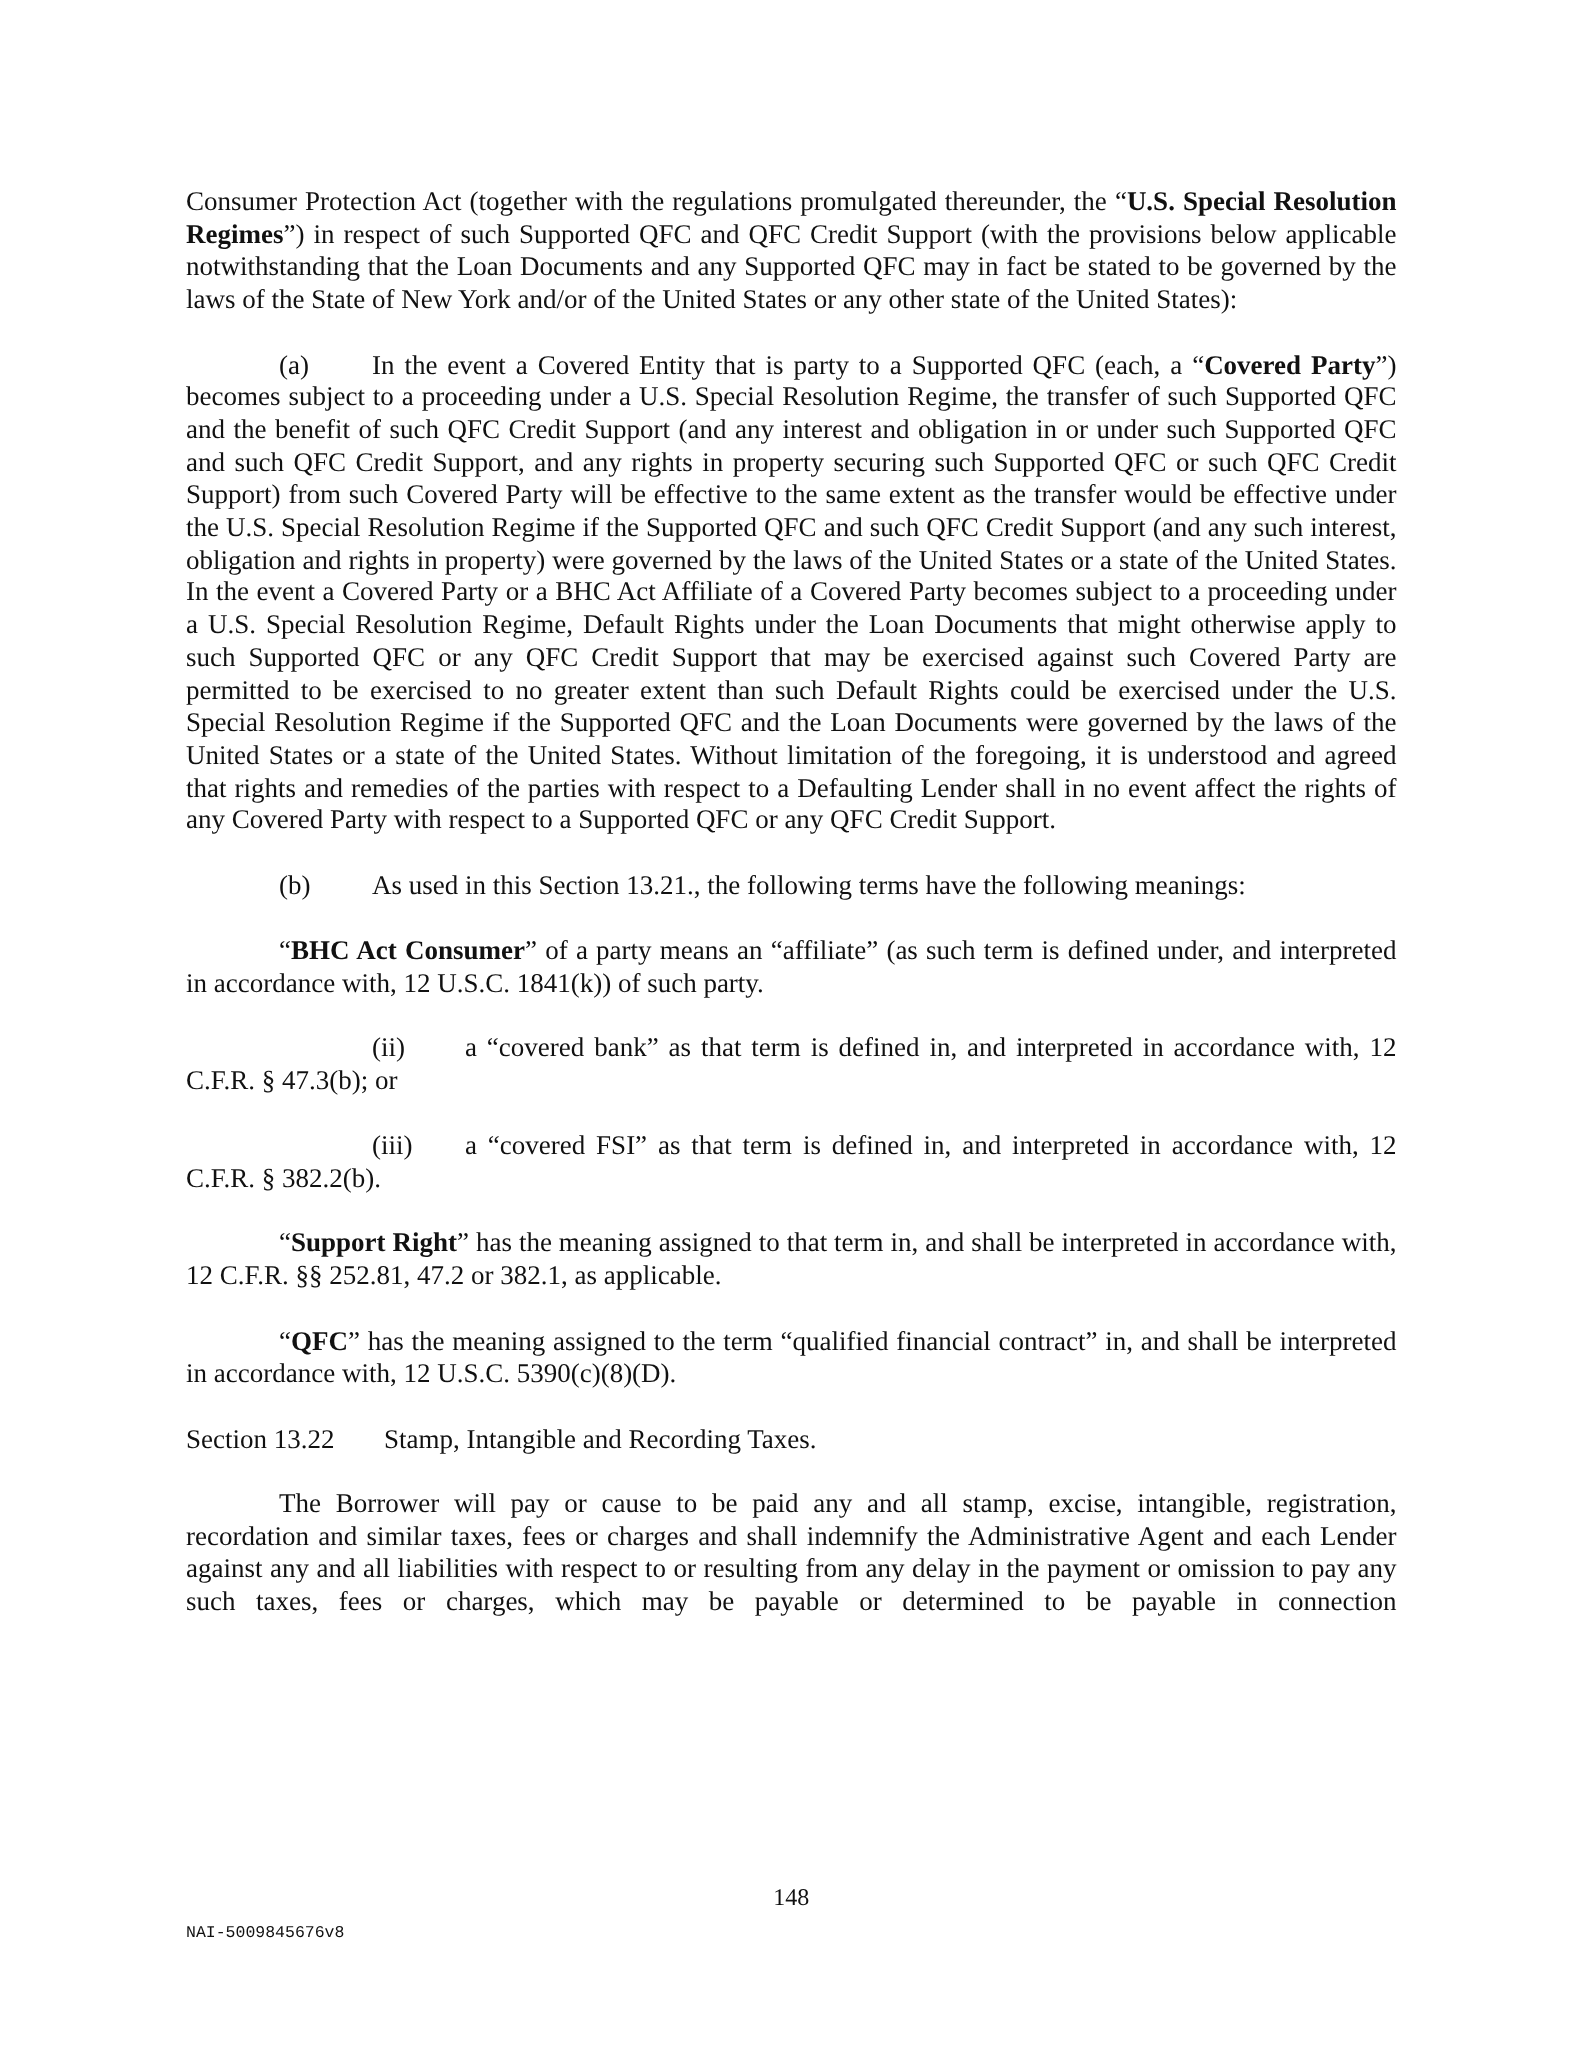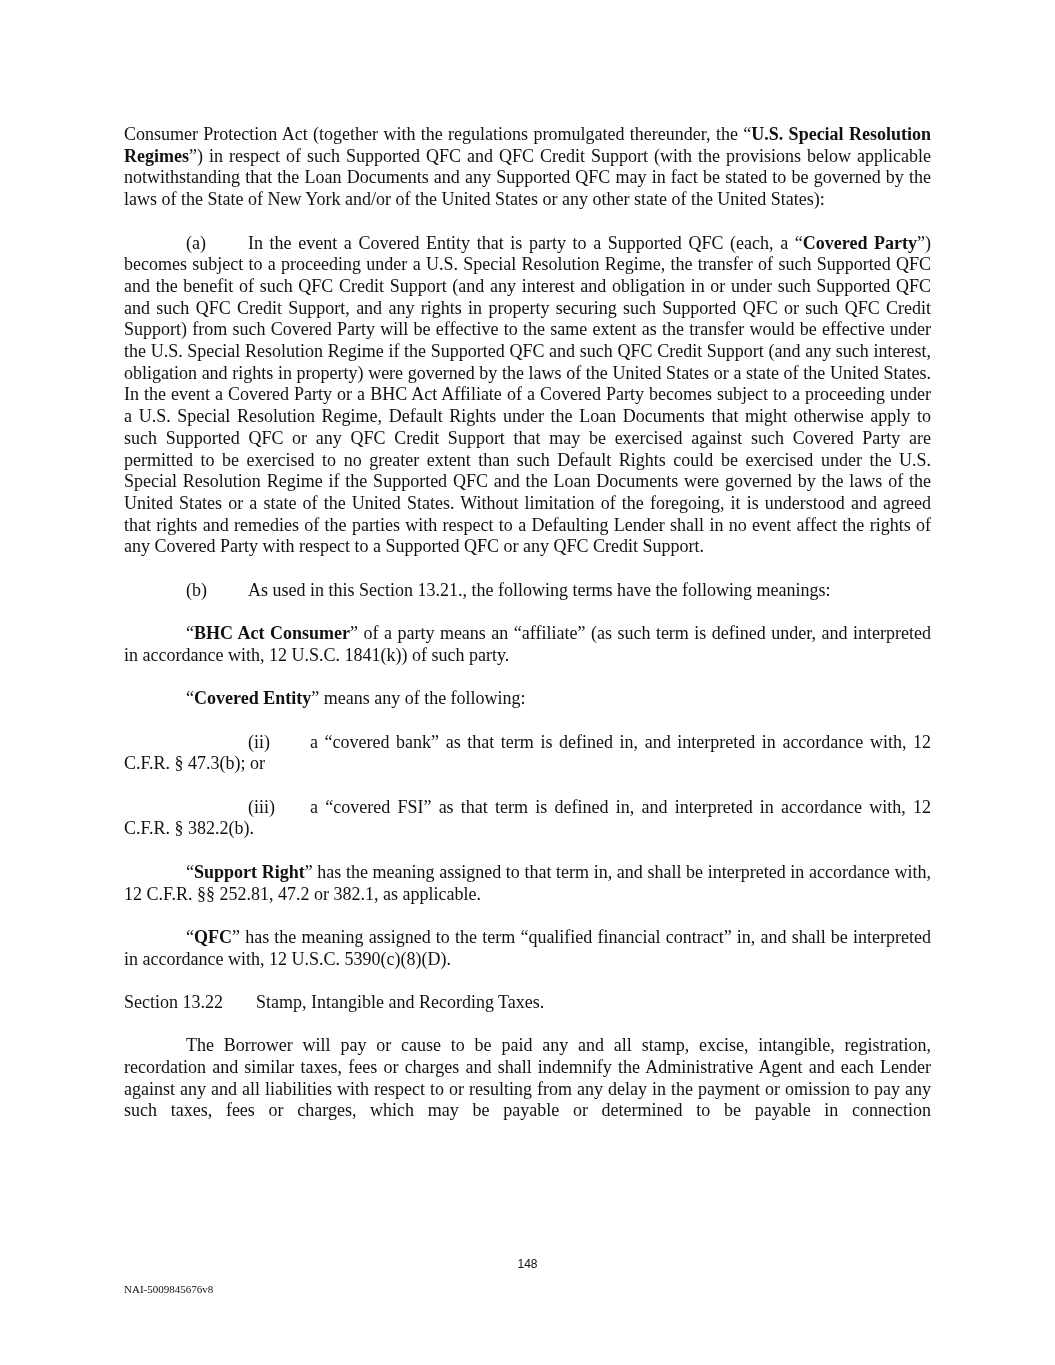"“Covered Entity” means any of" p.para { html: <p><span>“</span><b>Covered Entity</b><span>” means any of the following:</span></p> -> none }
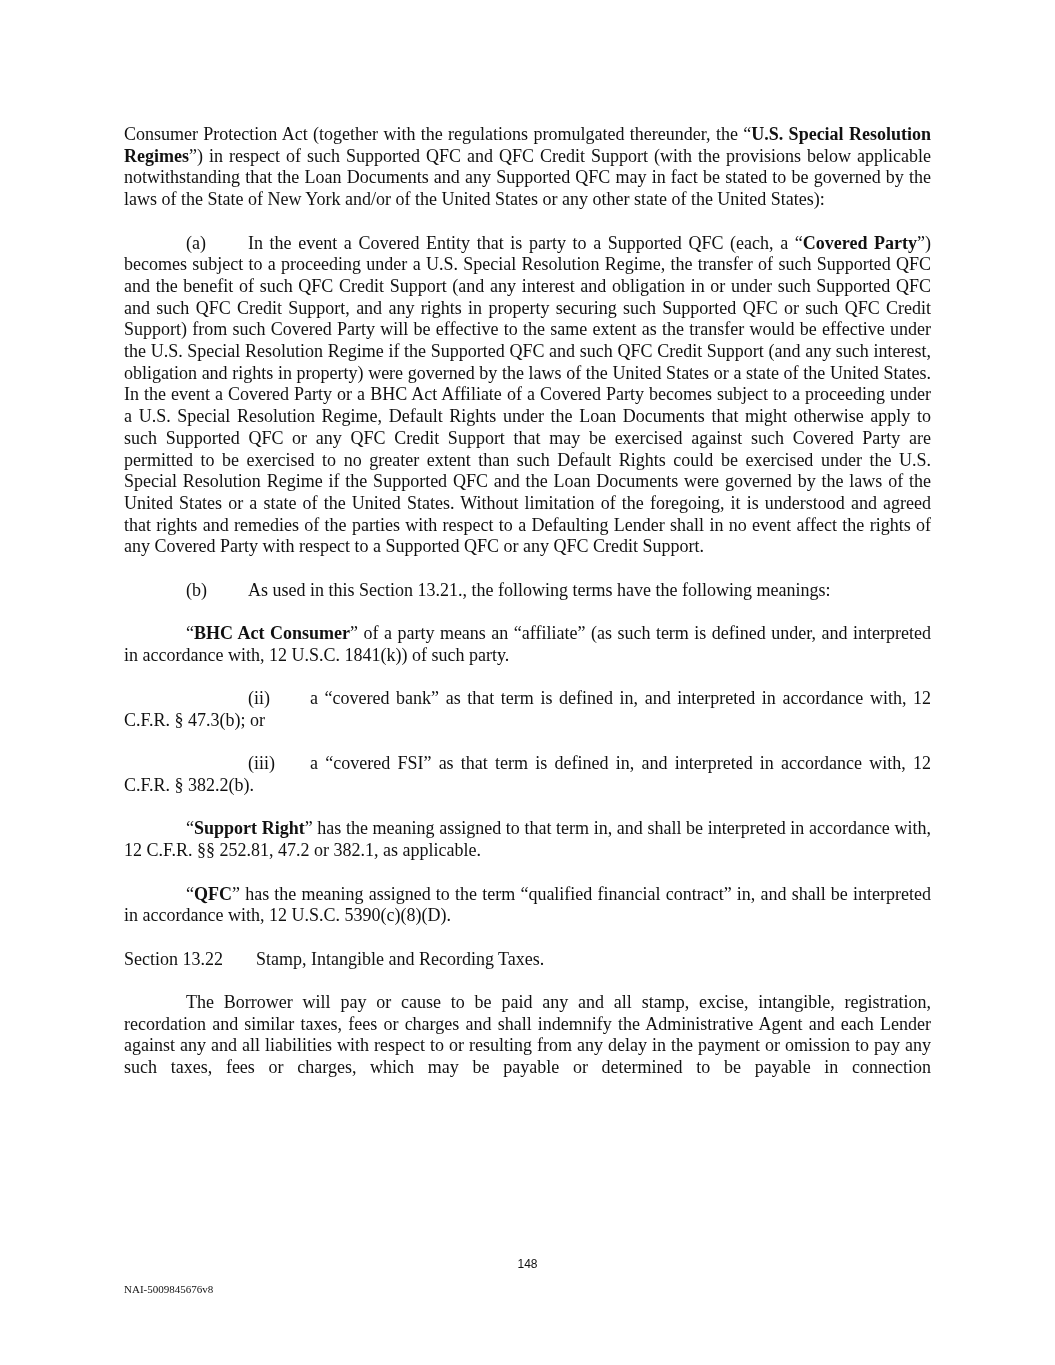"148" .page-number { font-family: Liberation Sans, sans-serif -> Liberation Serif, serif; font-size: 12px -> 16px }
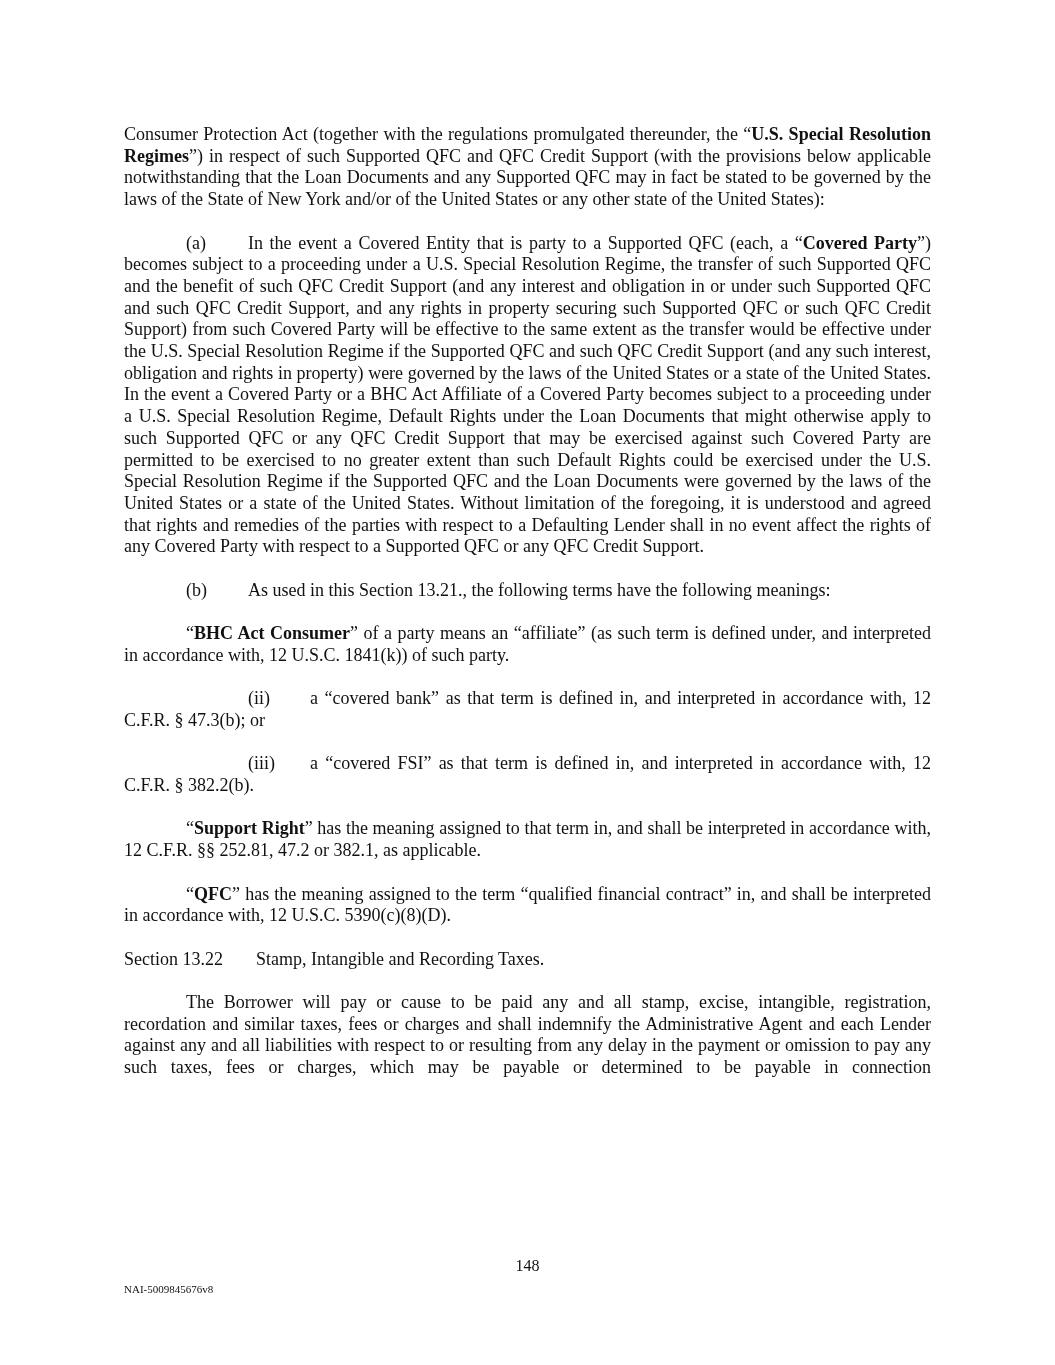"NAI-5009845676v8" .doc-id { font-family: Liberation Serif, serif -> Liberation Mono, monospace }
